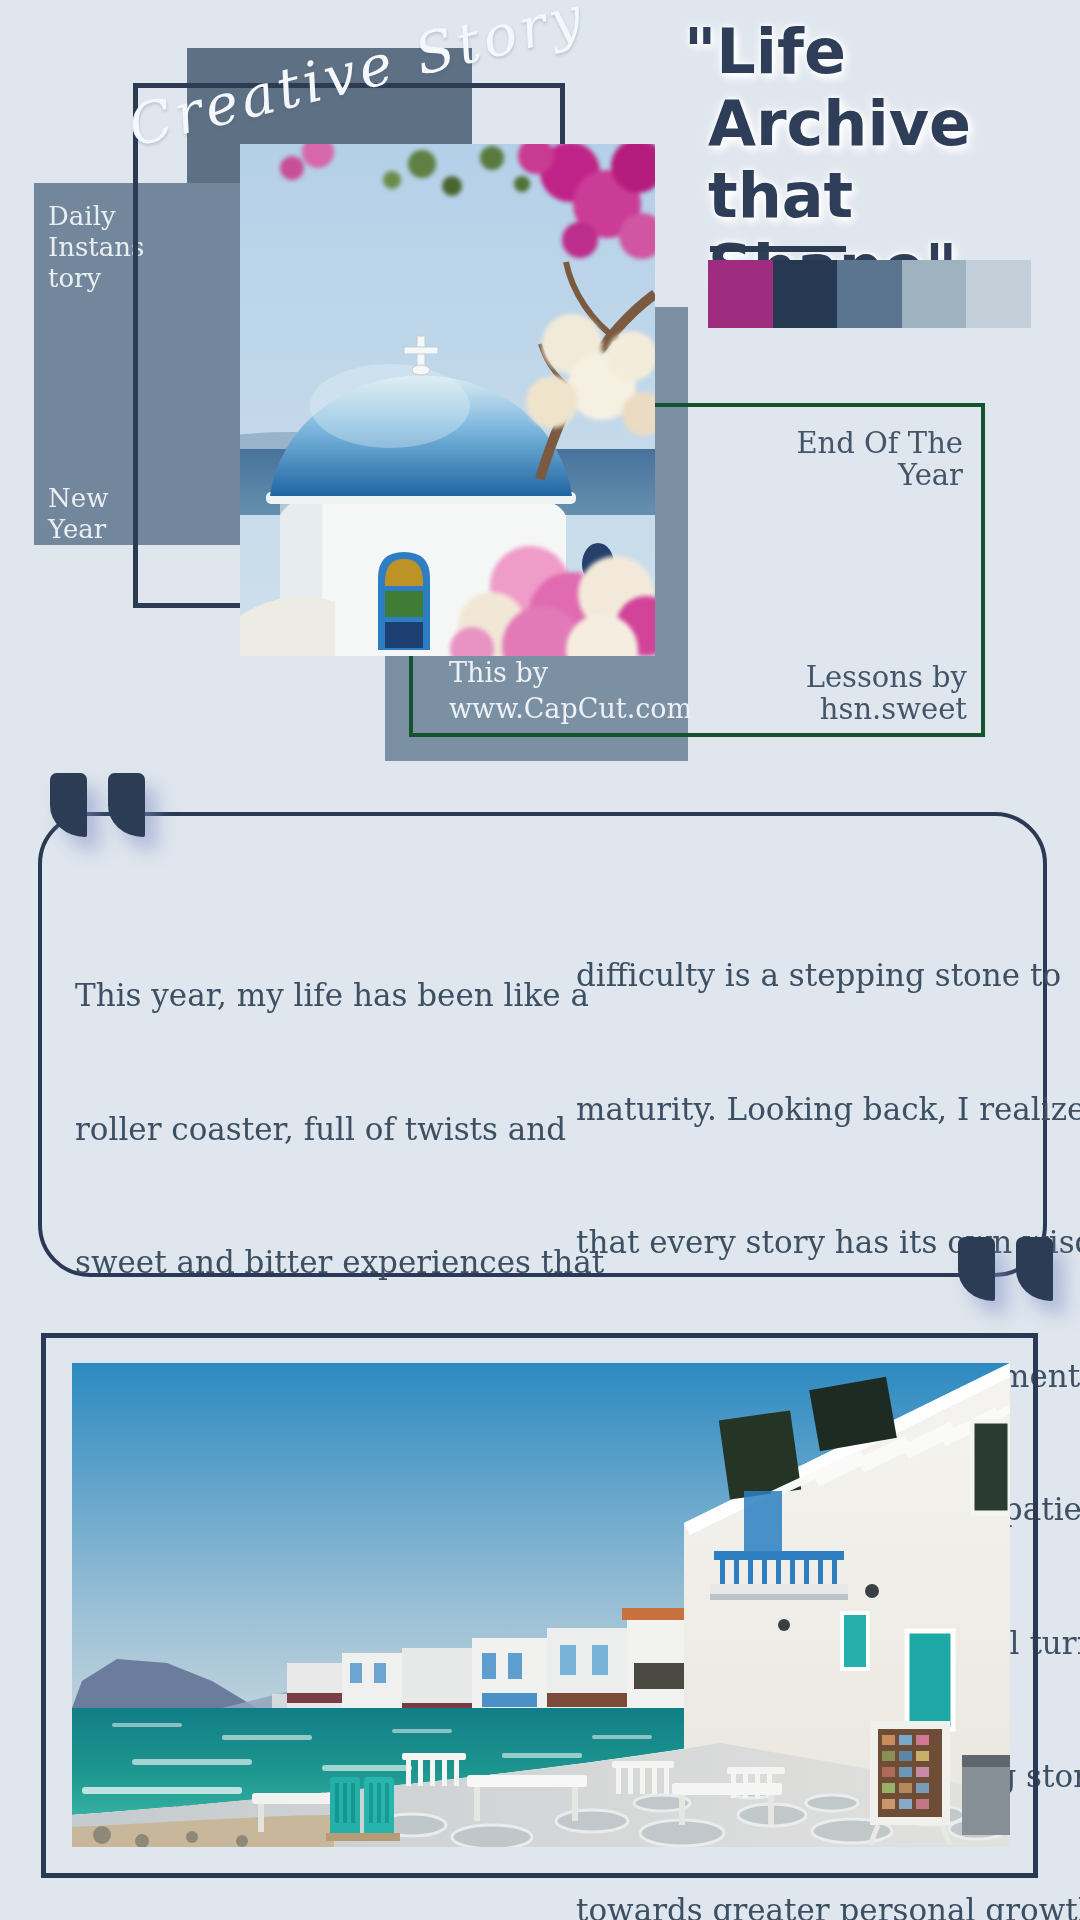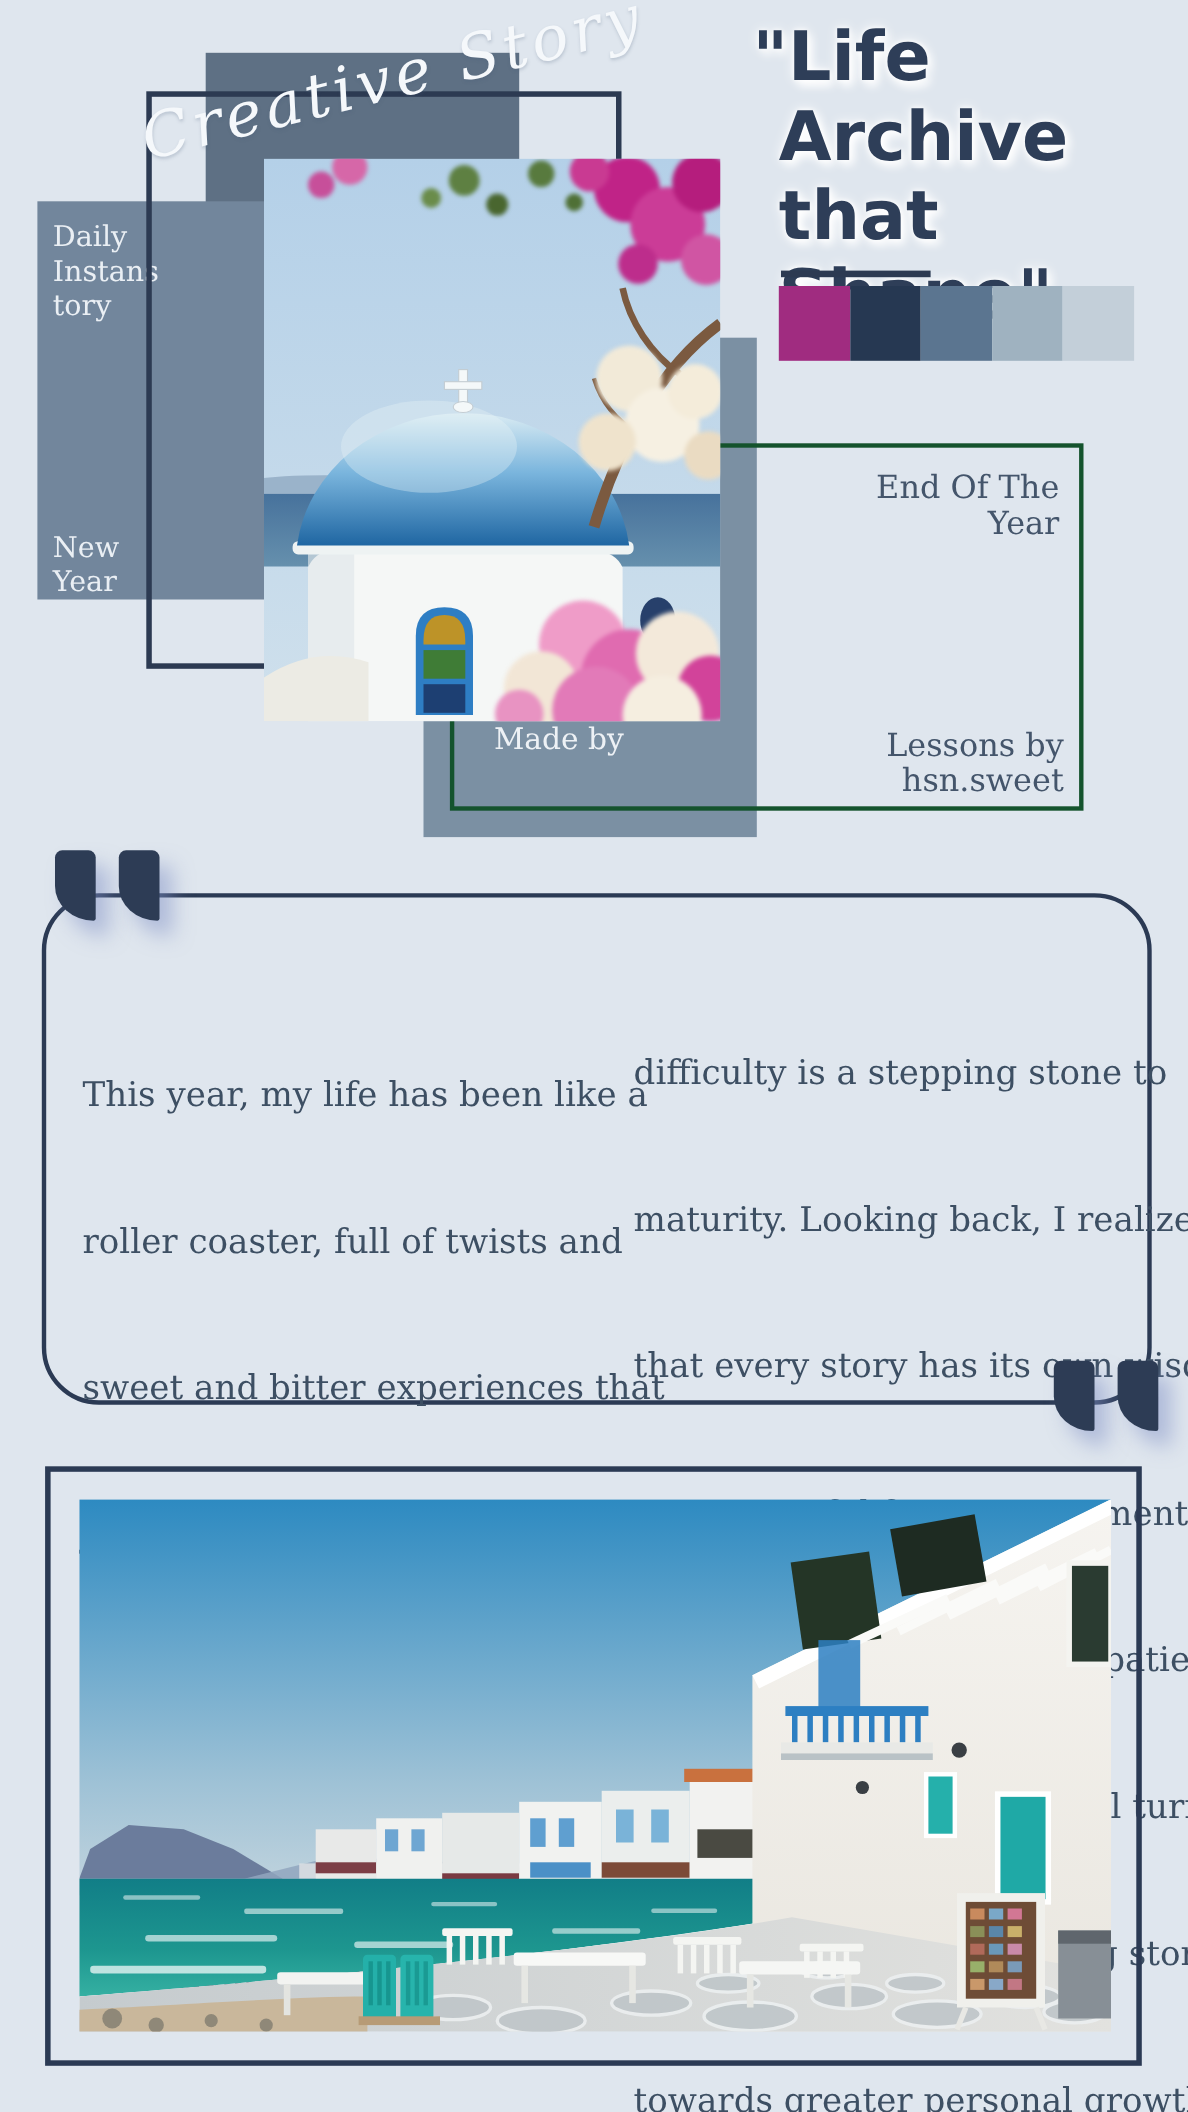"Made by" div.madeby-line { text: Made -> This }
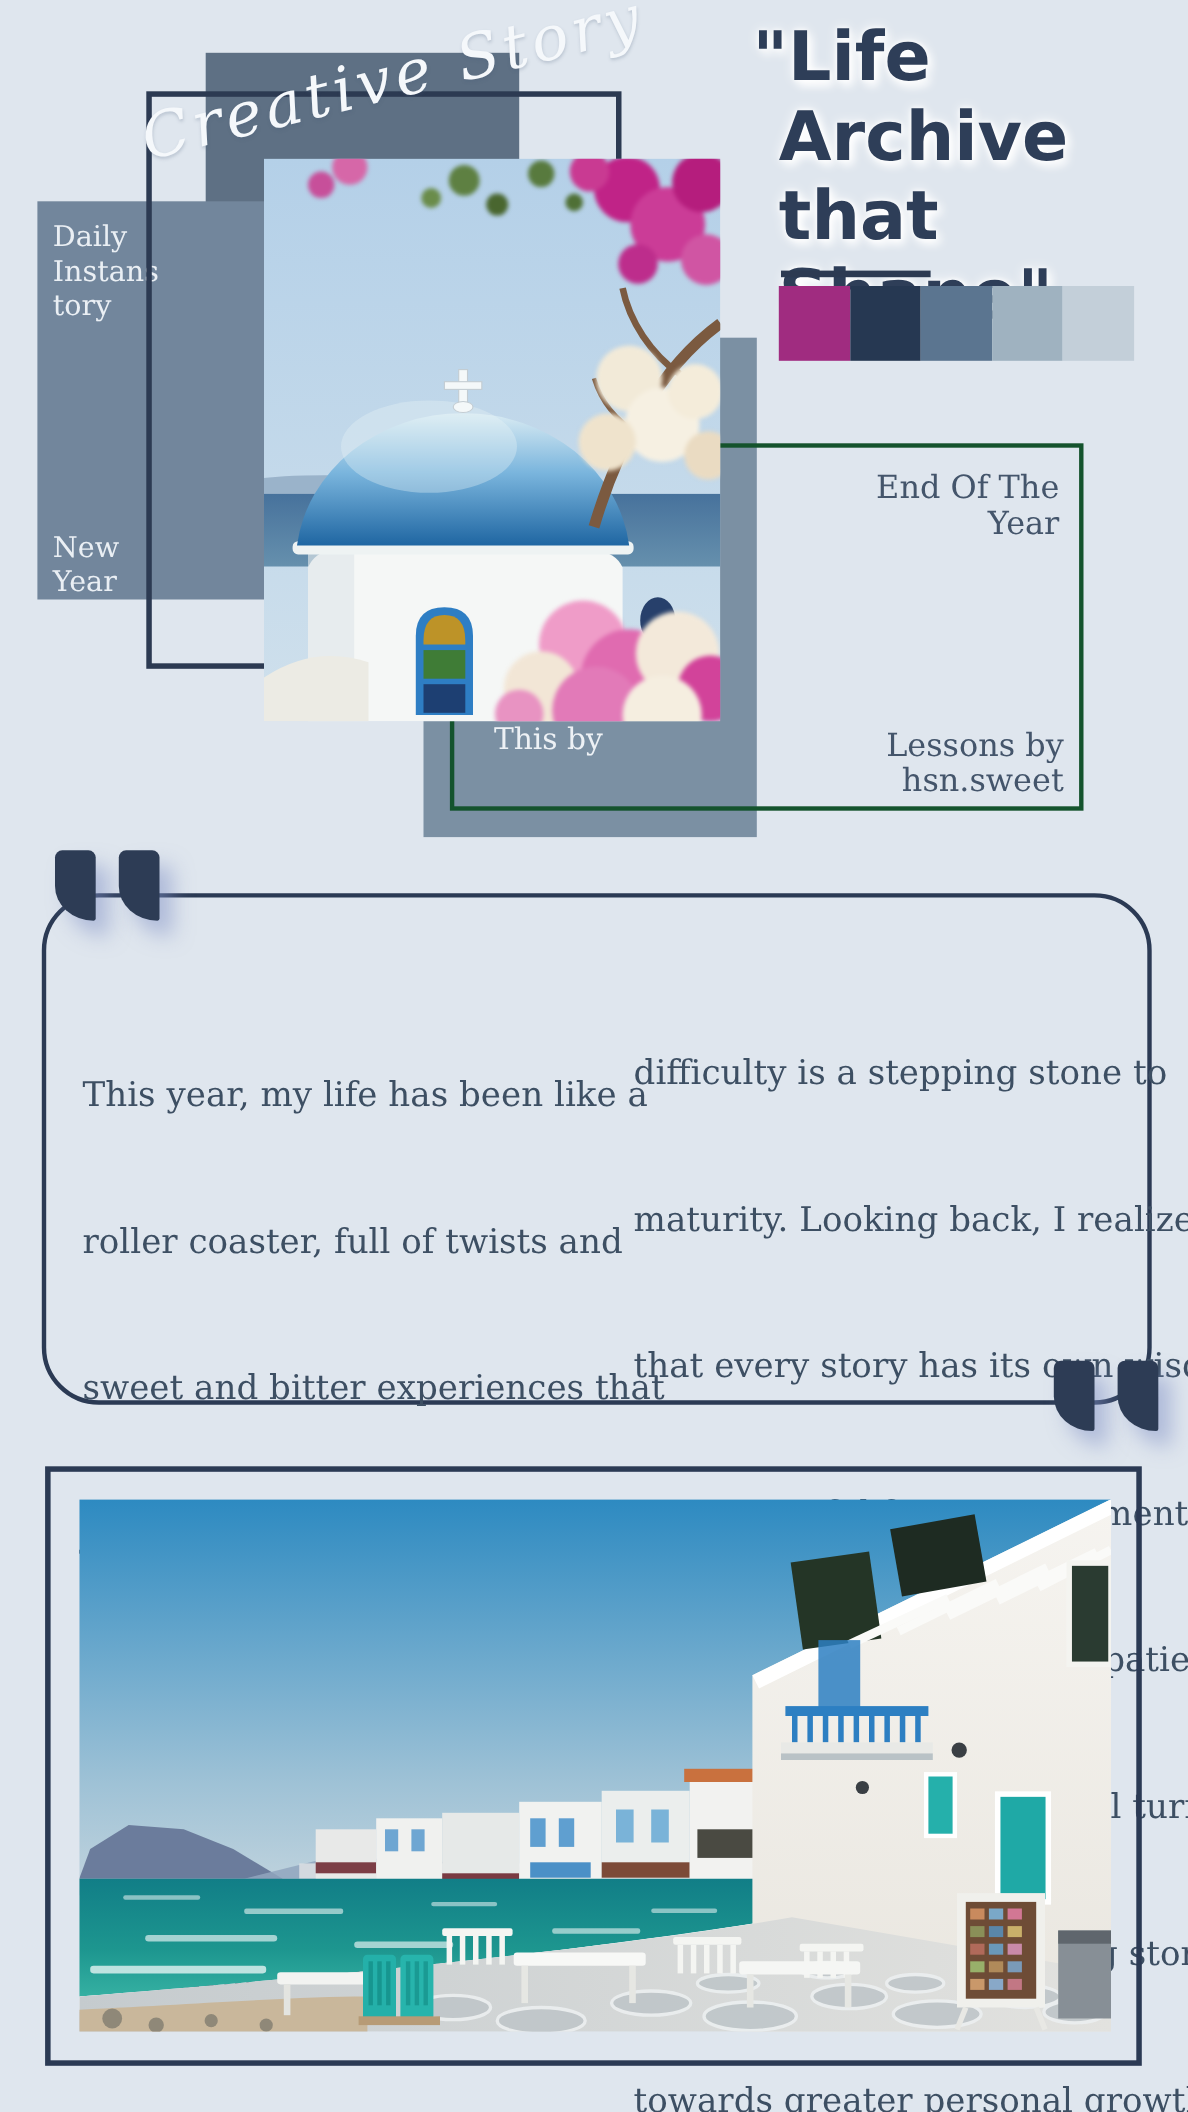"www.CapCut.com" div.madeby-line { html: none -> <div>www.CapCut.com</div> }
